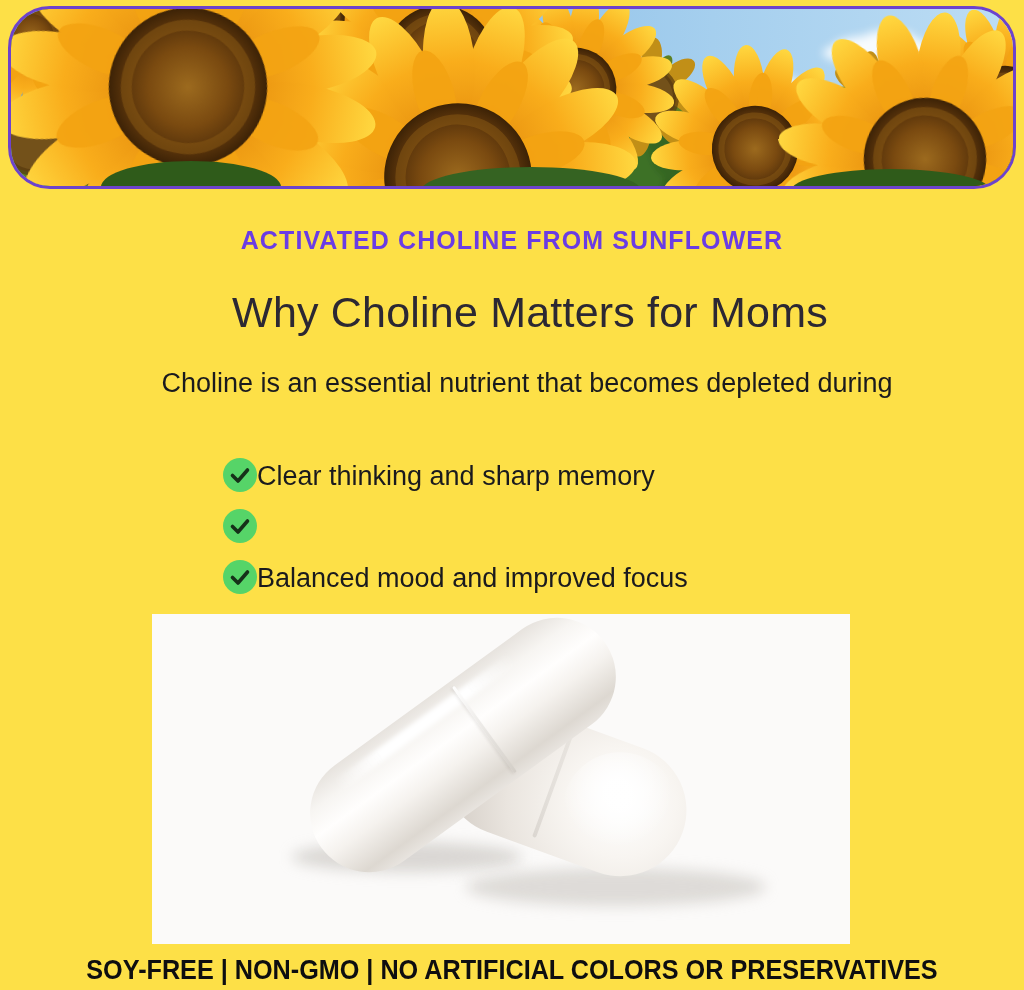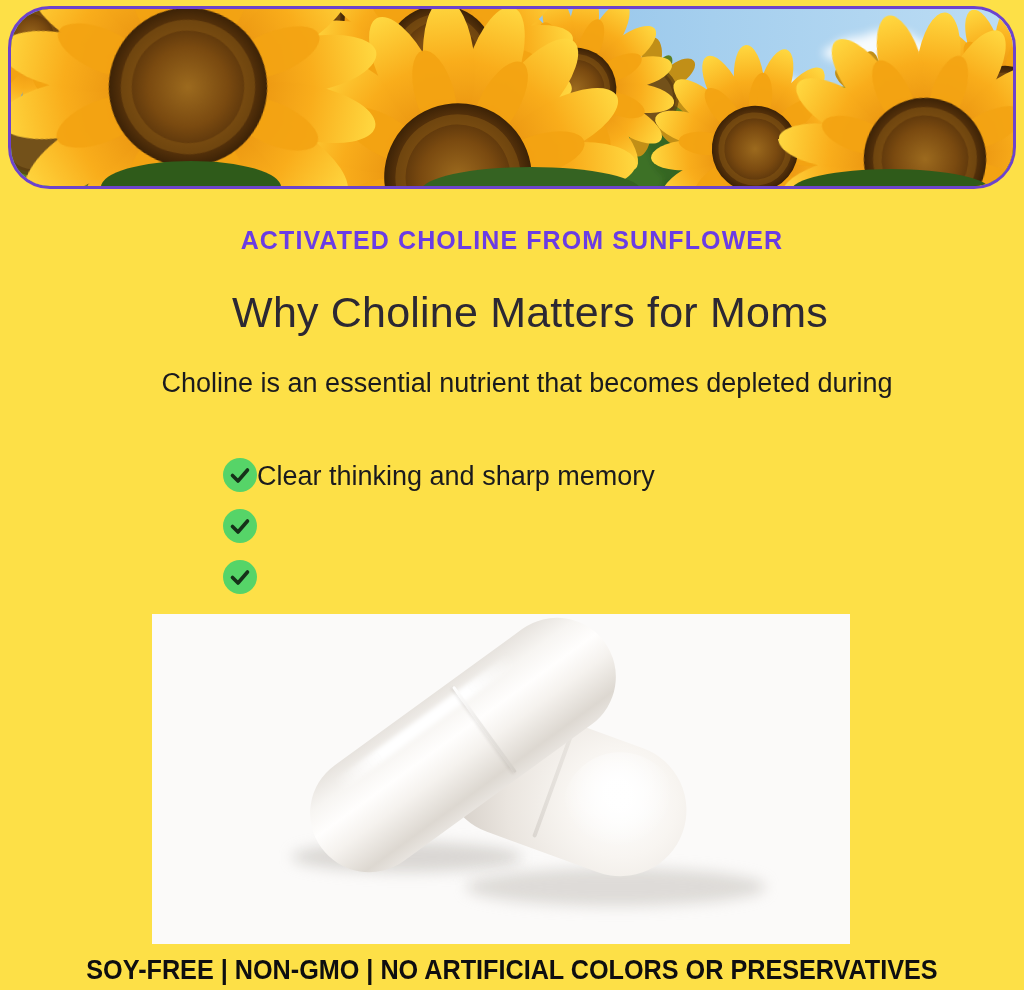"Balanced mood and improved focus" span.benefit-label { html: none -> <span>Balanced mood and improved focus</span> }
